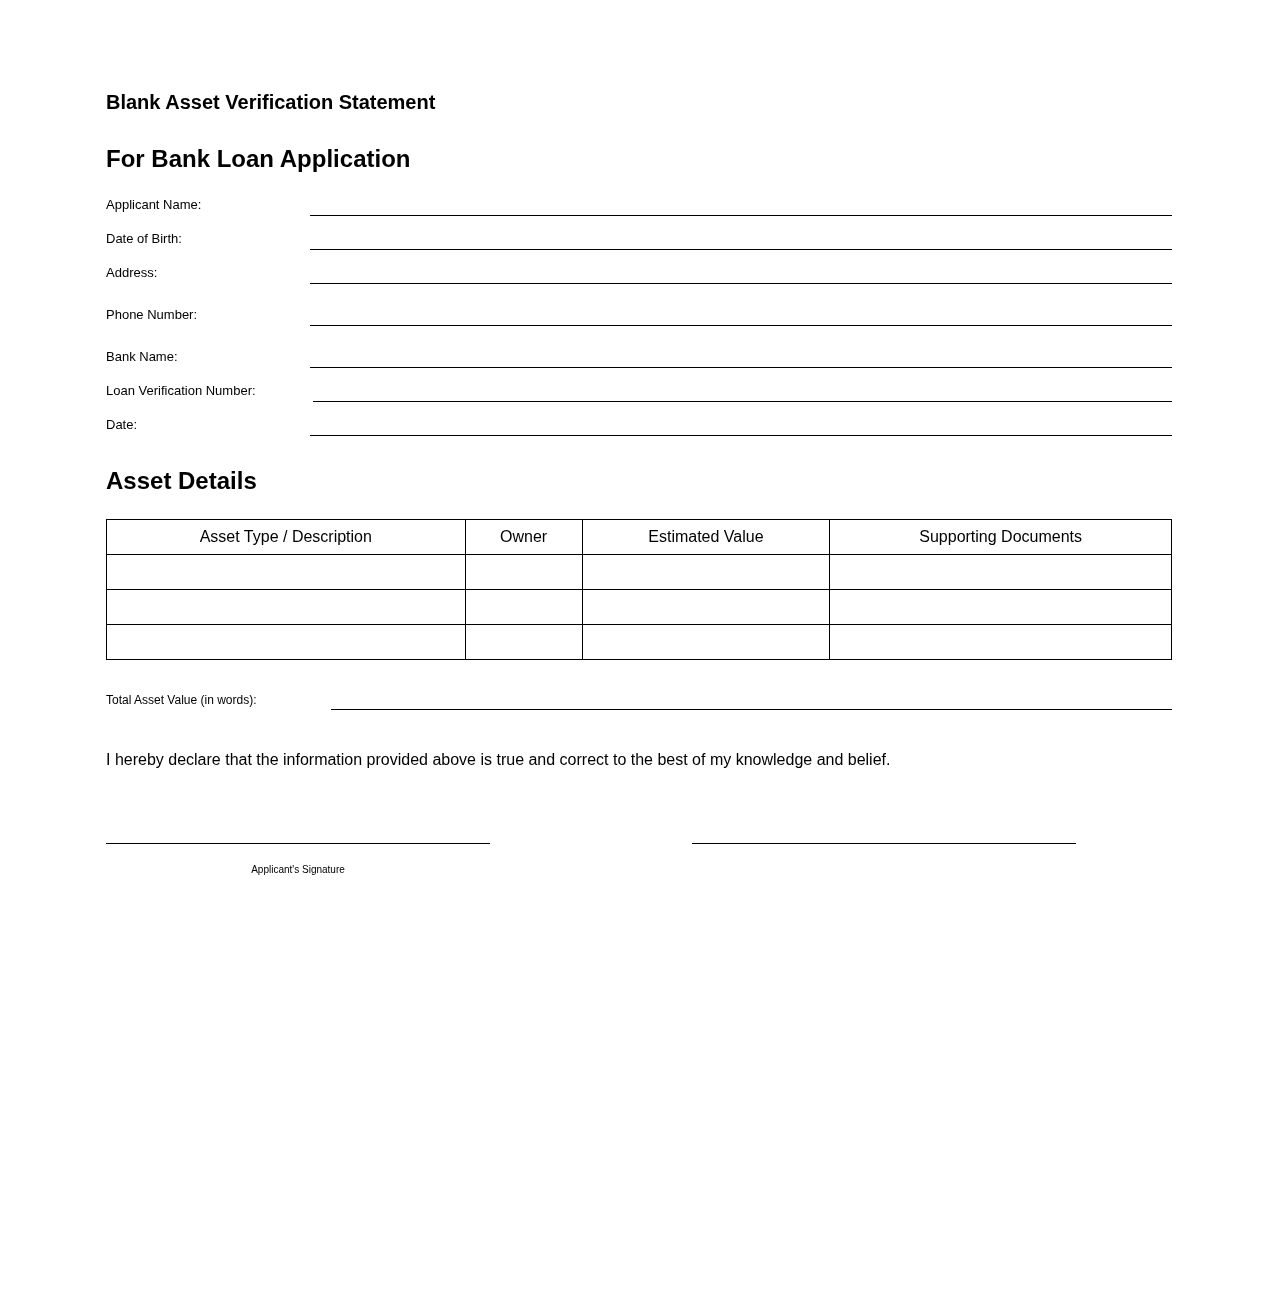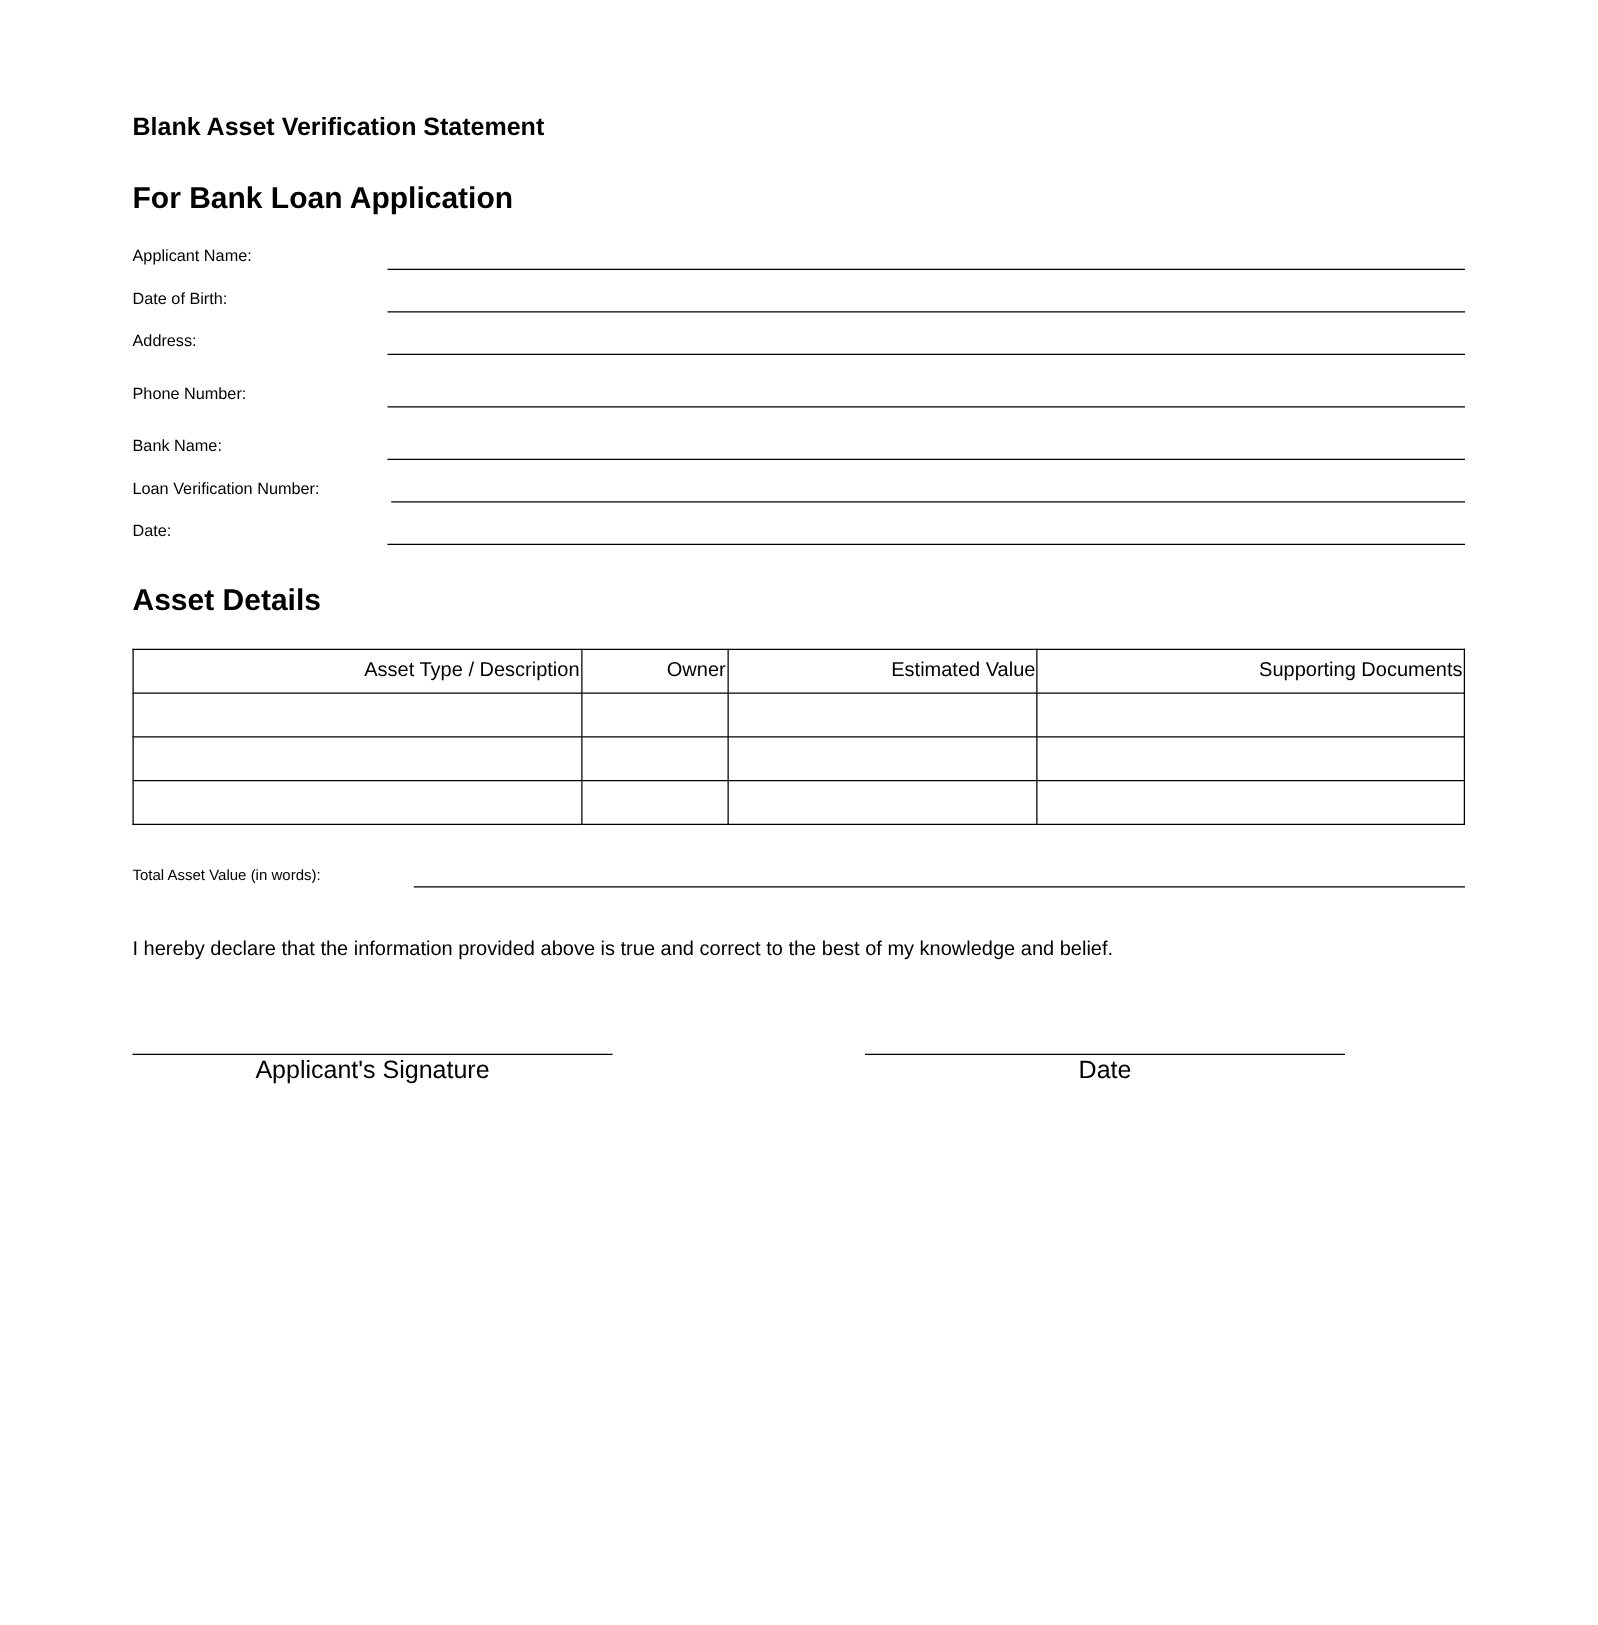"Asset Type / Description" td, th { padding: 0 1px -> 0 18px; text-align: right -> center }
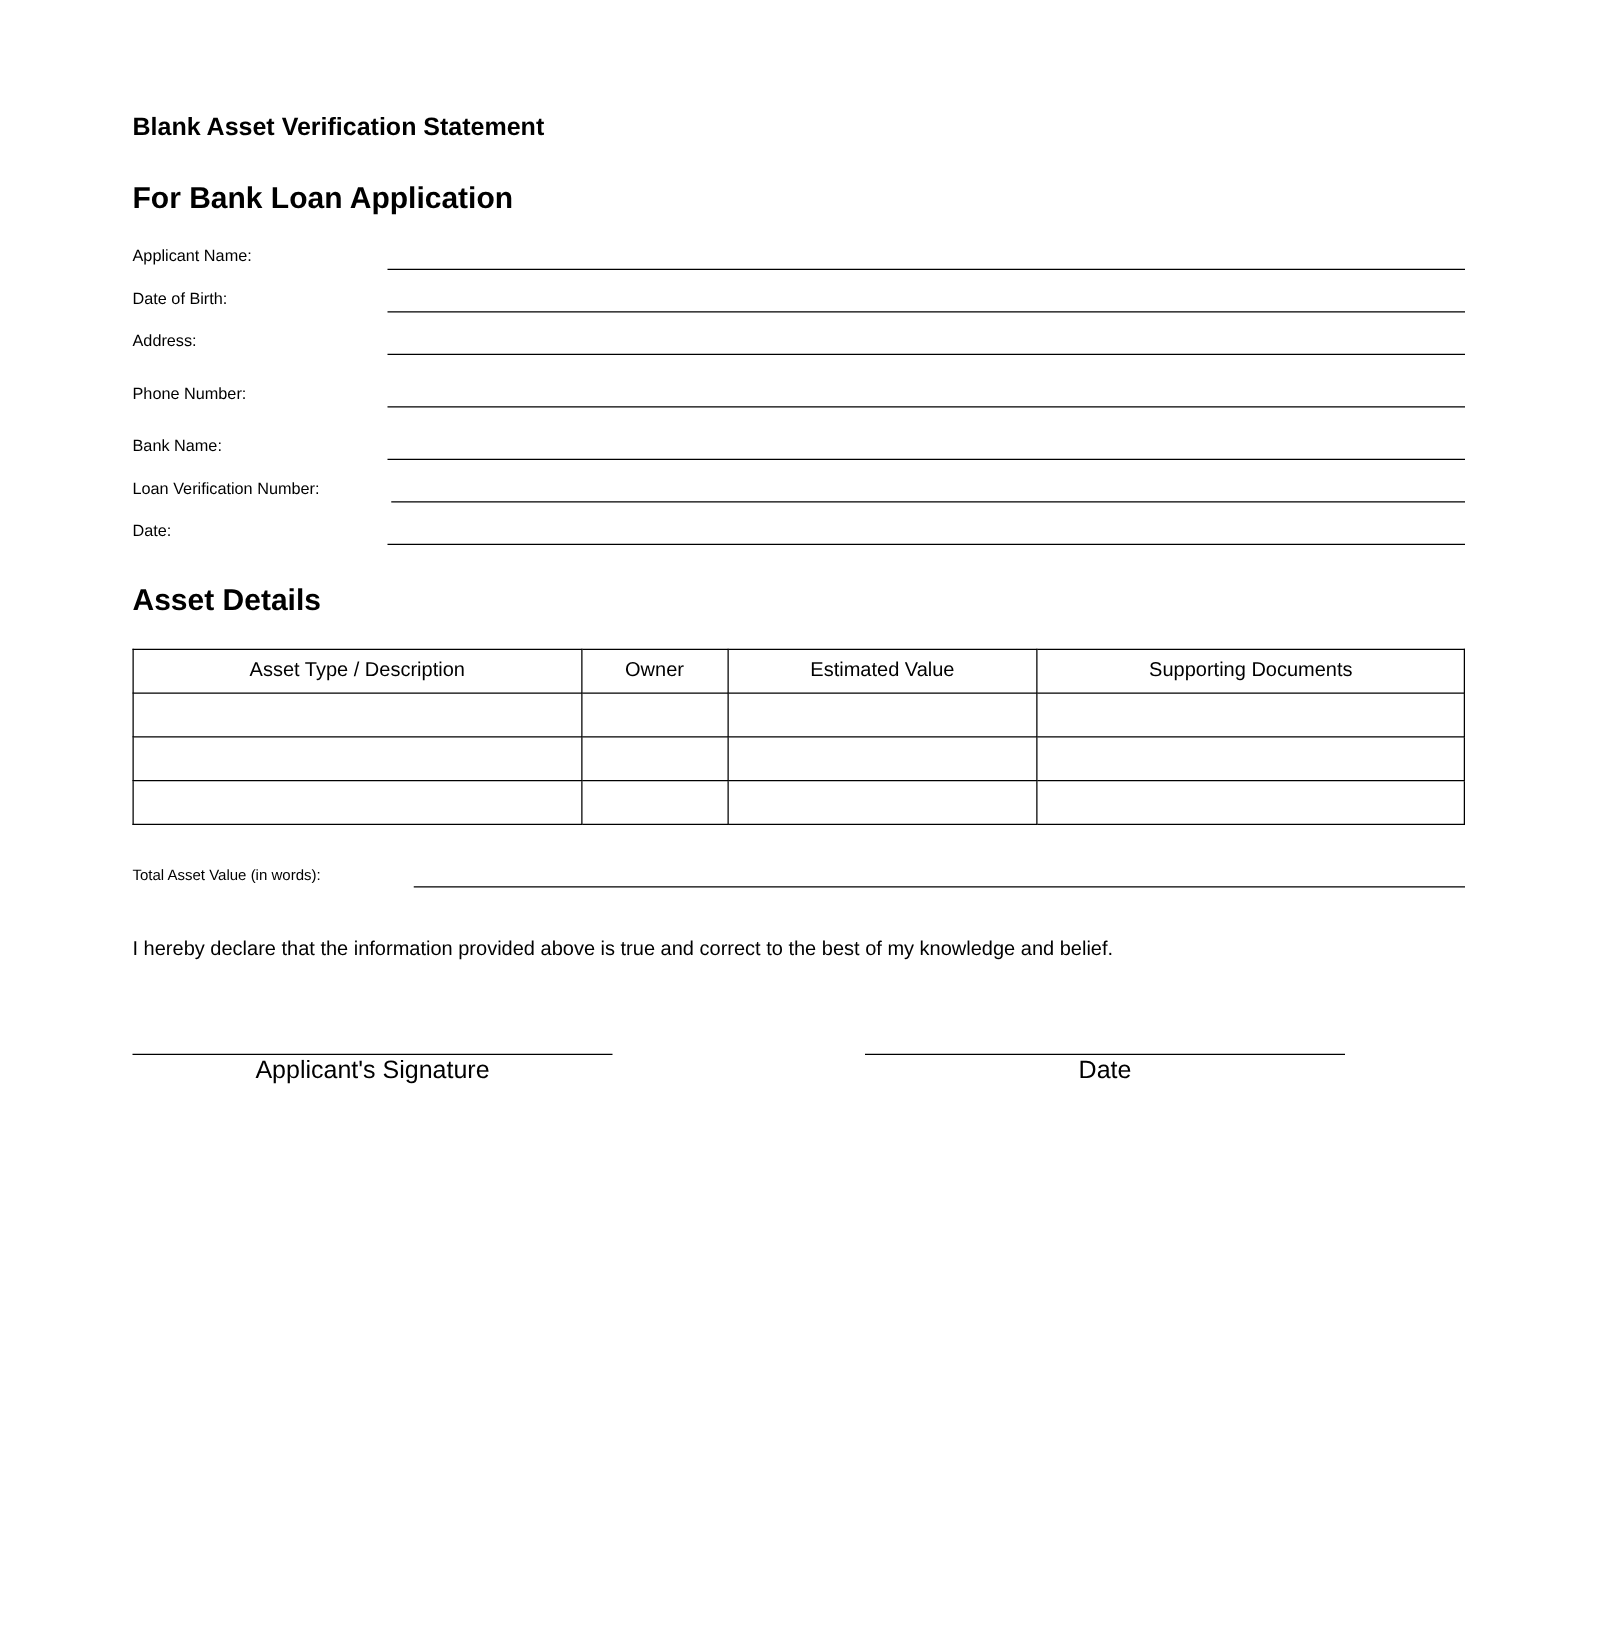"Applicant's Signature" .sig .cap { font-size: 20px -> 10px; margin-top: 3px -> 17px }
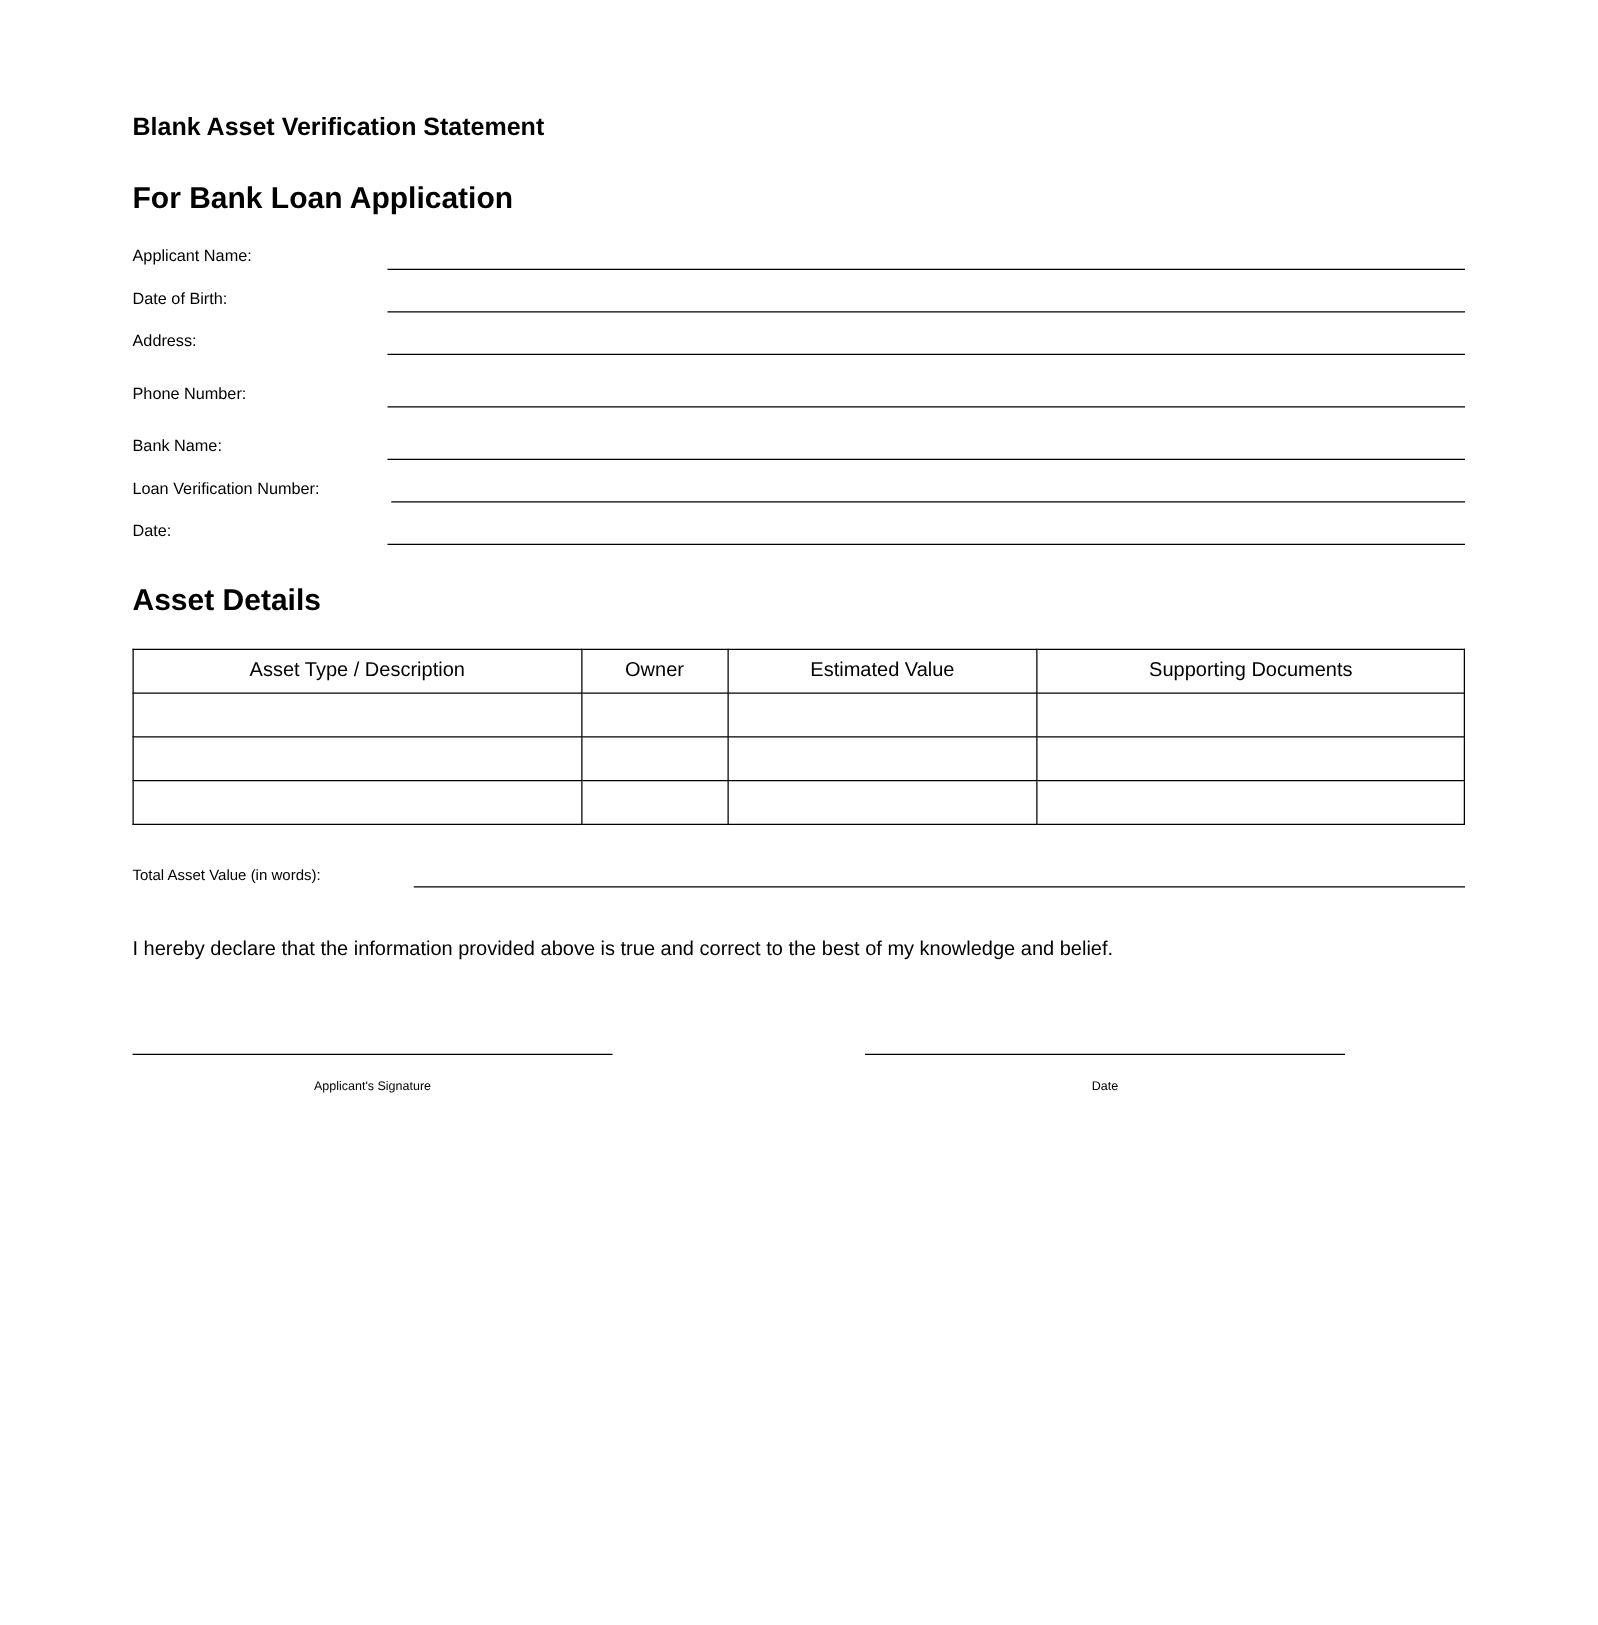"Date" div.cap { html: <div>Date</div> -> none }
